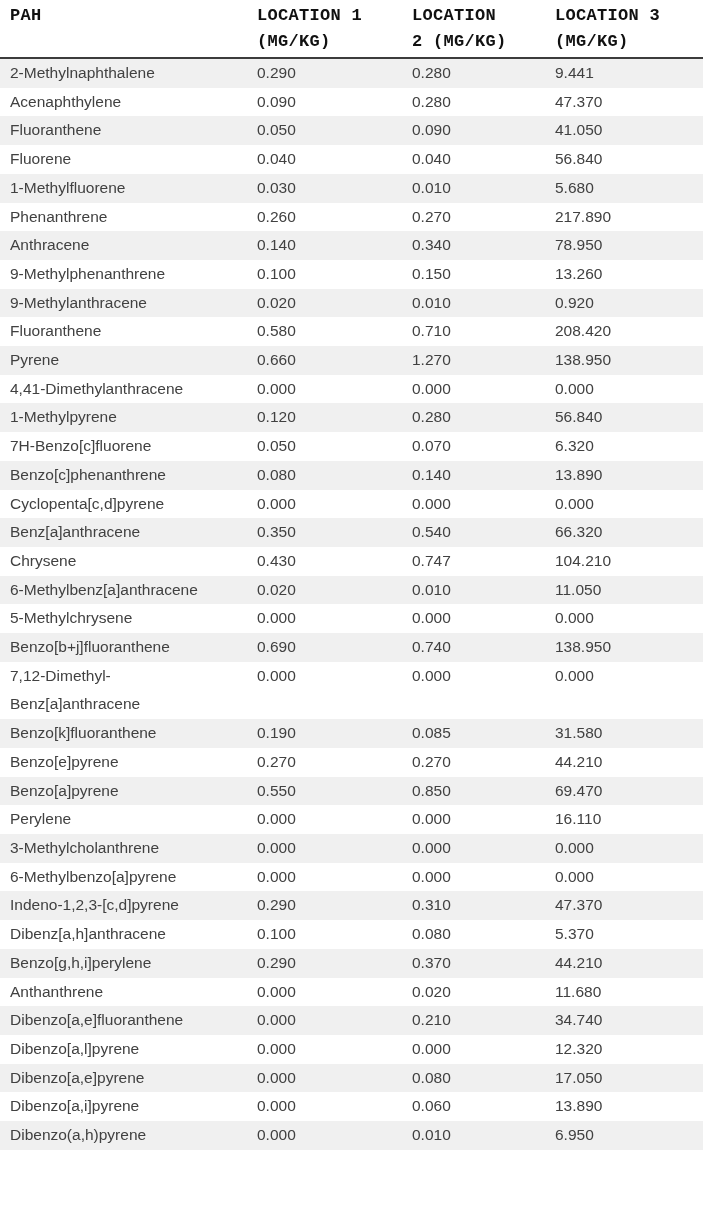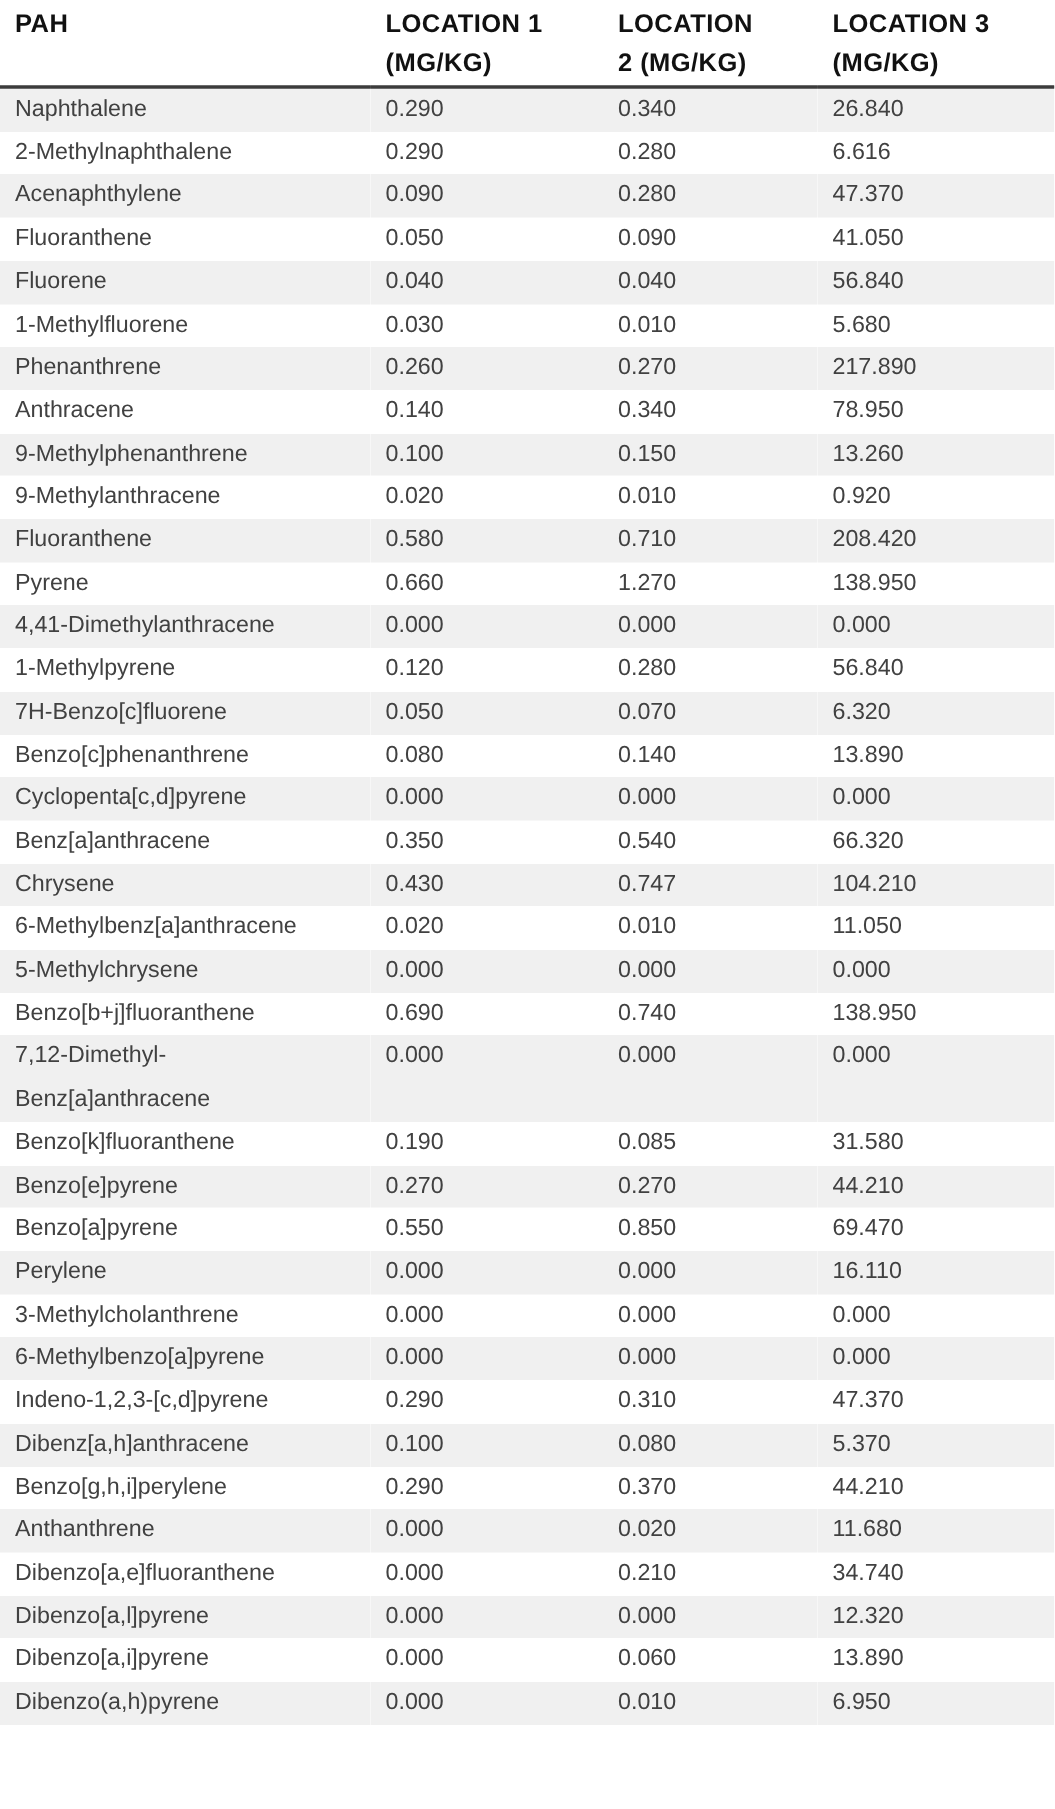"PAH" table.pah-table th { font-family: none -> Liberation Mono, monospace }
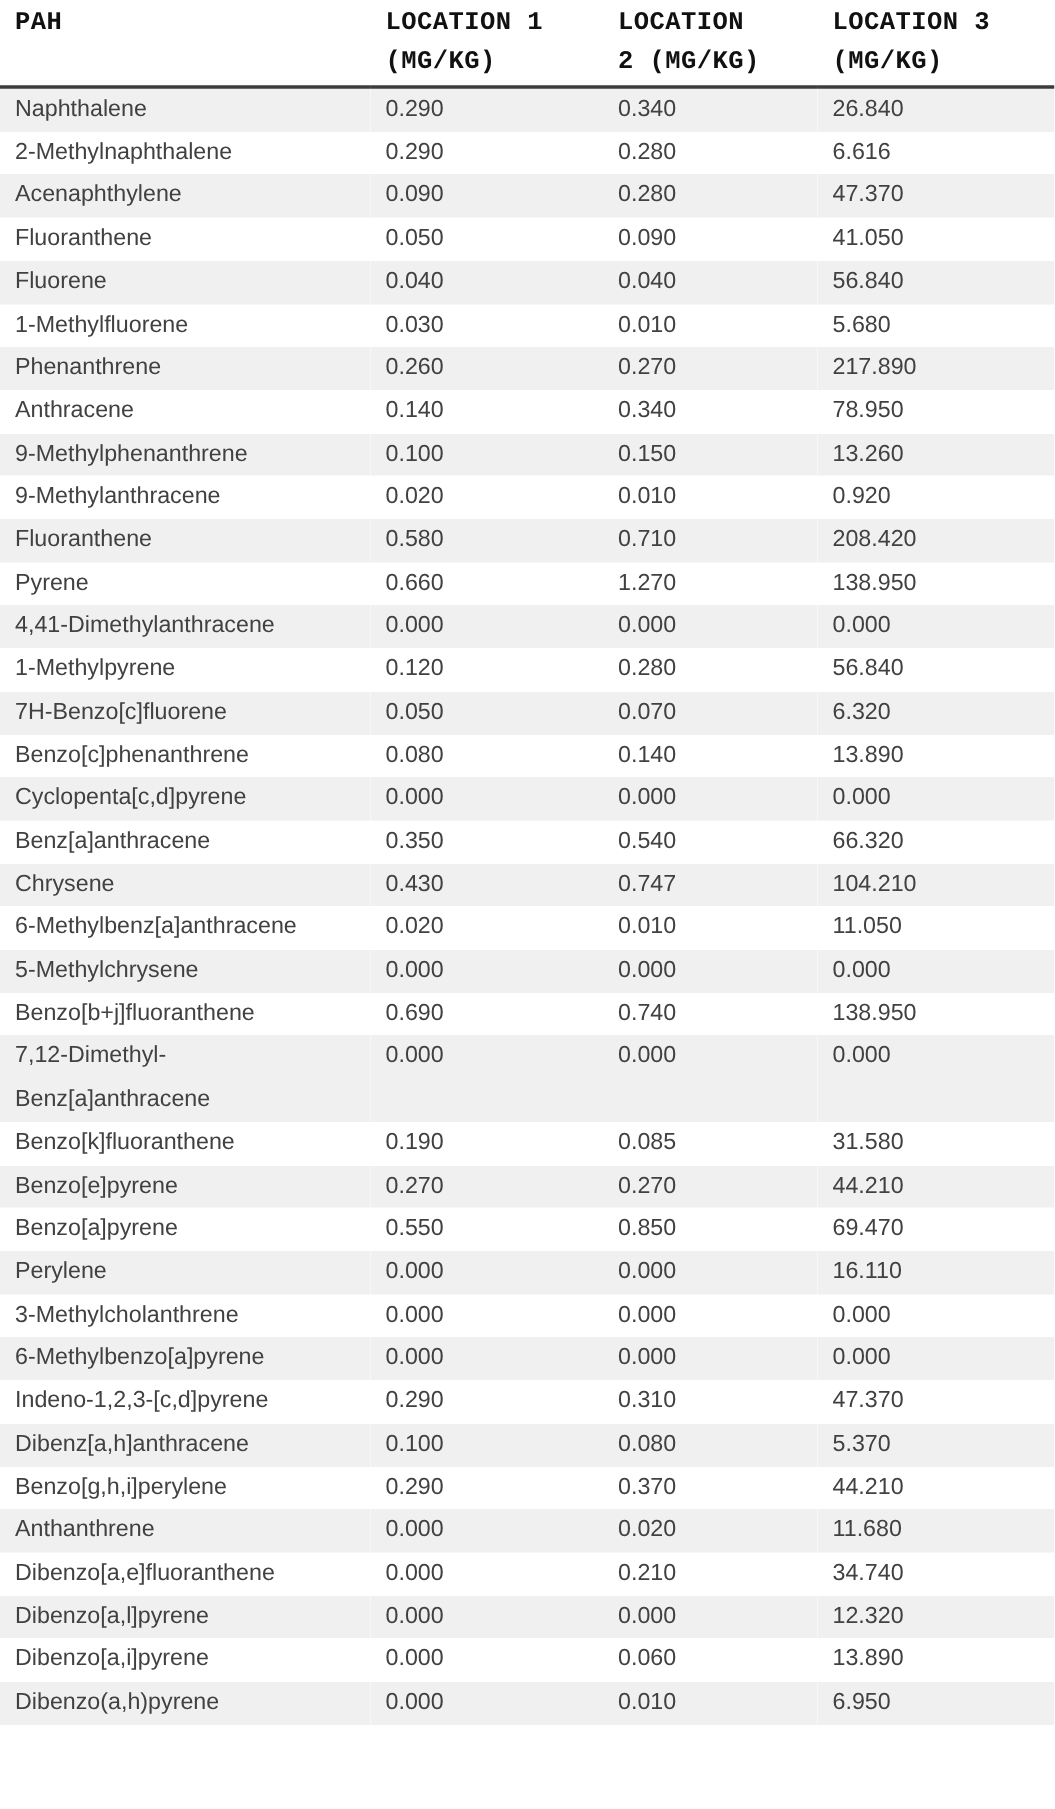"Naphthalene" tr { html: <tr> <td>Naphthalene</td> <td>0.290</td> <td>0.340</td> <td>26.840</td> </tr> -> none }
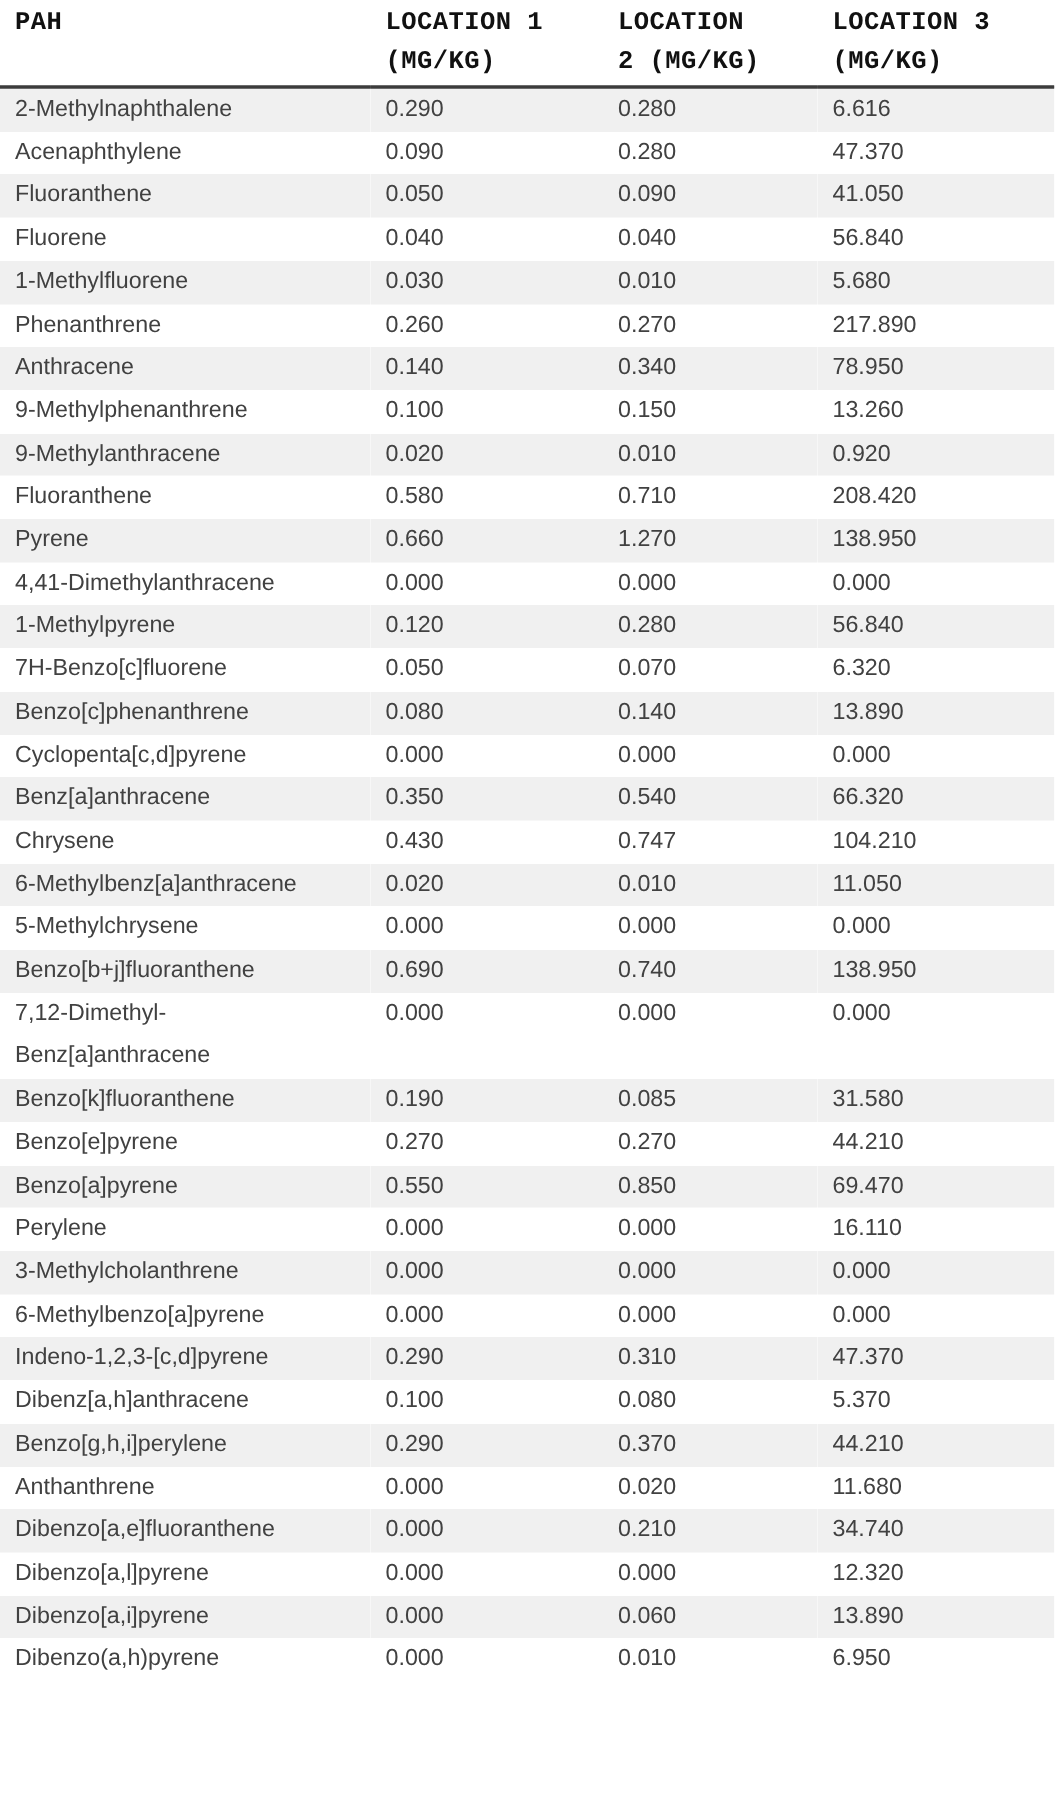"6.616" td { text: 6.616 -> 9.441 }
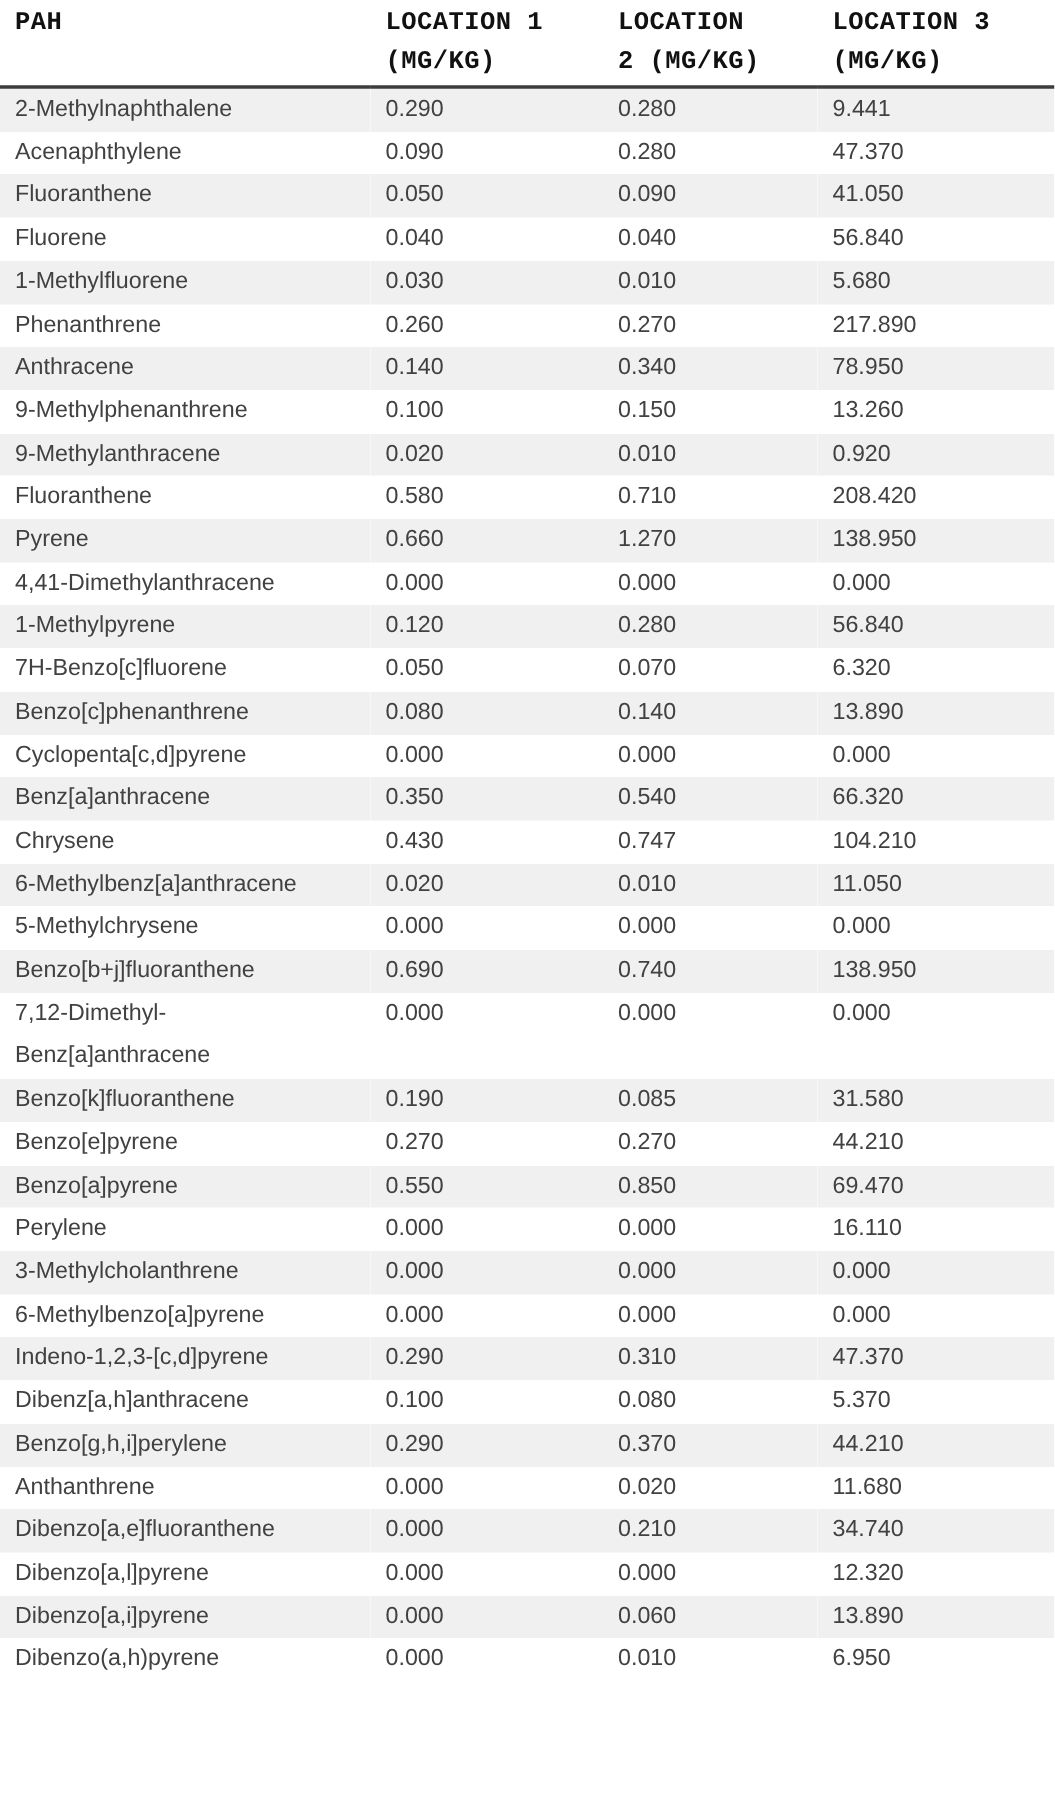"Dibenzo[a,e]pyrene" tr { html: none -> <tr> <td>Dibenzo[a,e]pyrene</td> <td>0.000</td> <td>0.080</td> <td>17.050</td> </tr> }
